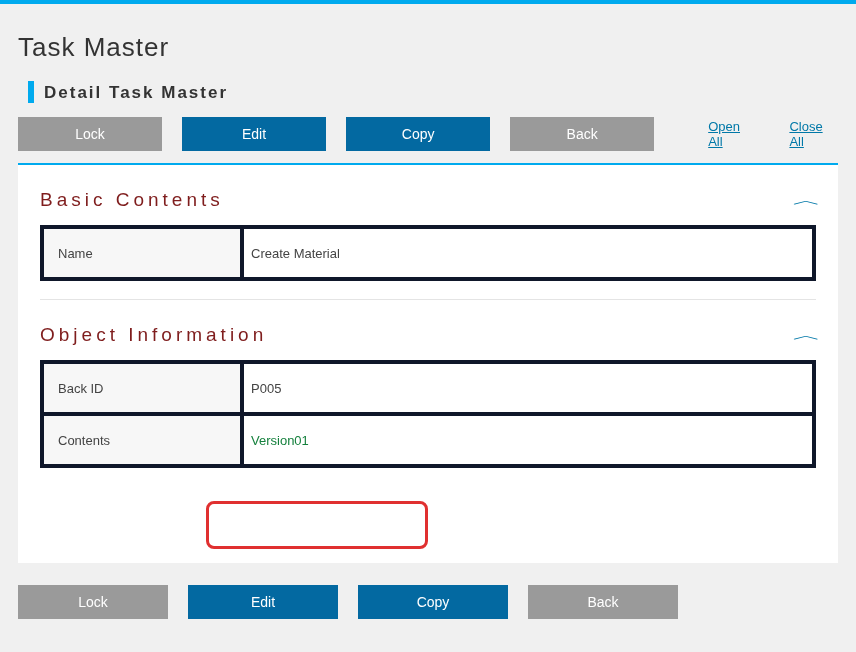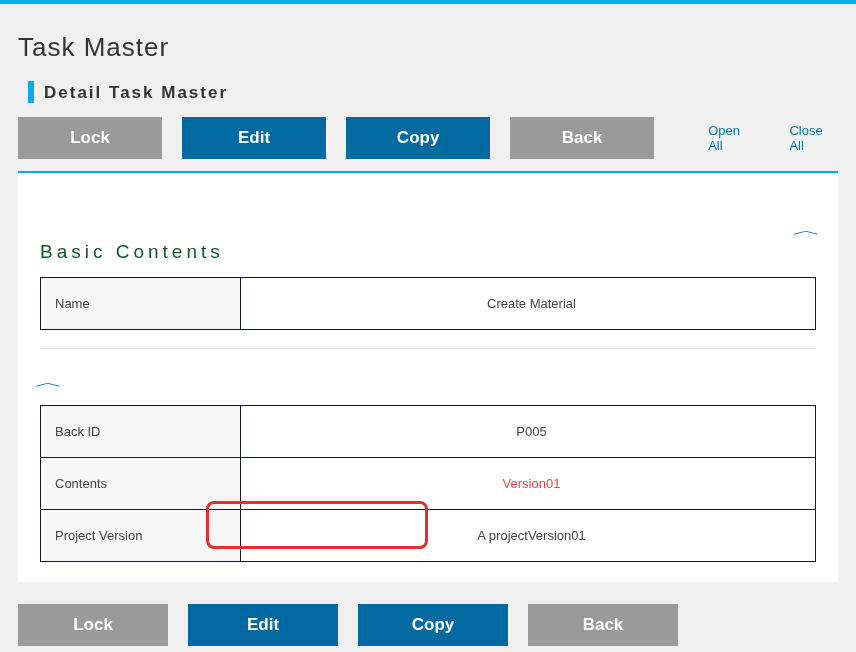"Lock" .btn { font-size: 17px -> 14px; font-weight: bold -> none; height: 42px -> 34px }
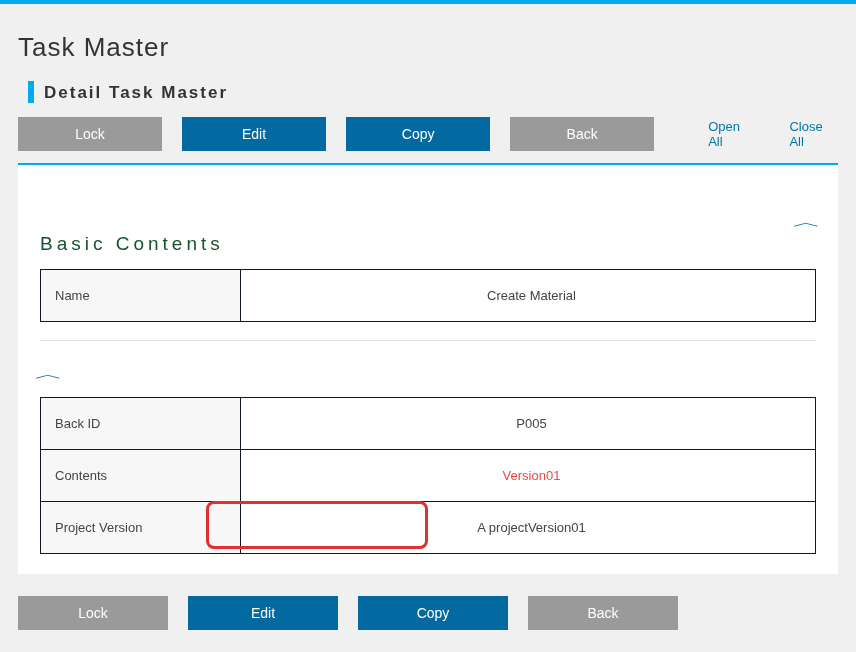"Open All" .link-action { text-decoration: none -> underline }
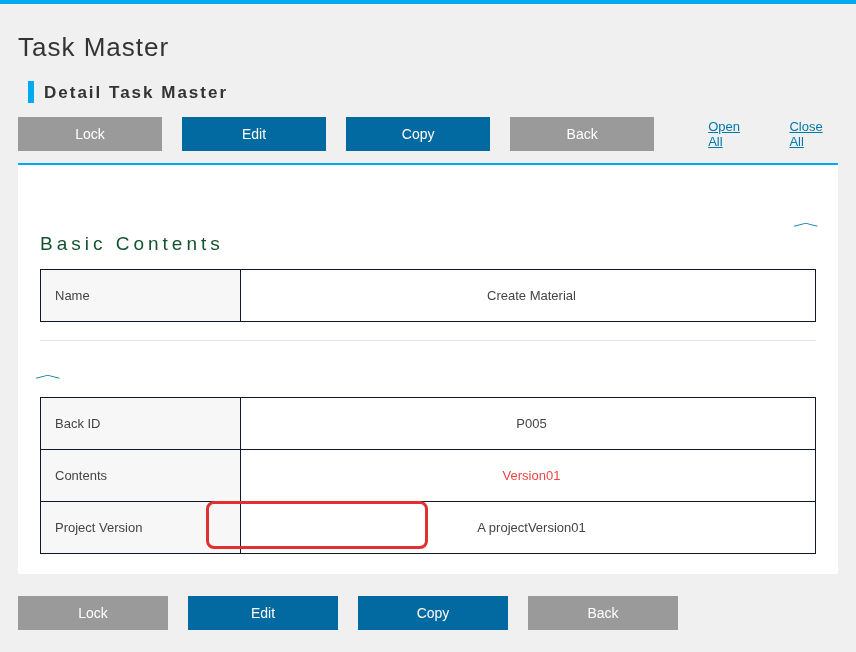"Basic Contents" .section-title { color: #14532d -> #7f1d1d; margin-top: 44px -> none }
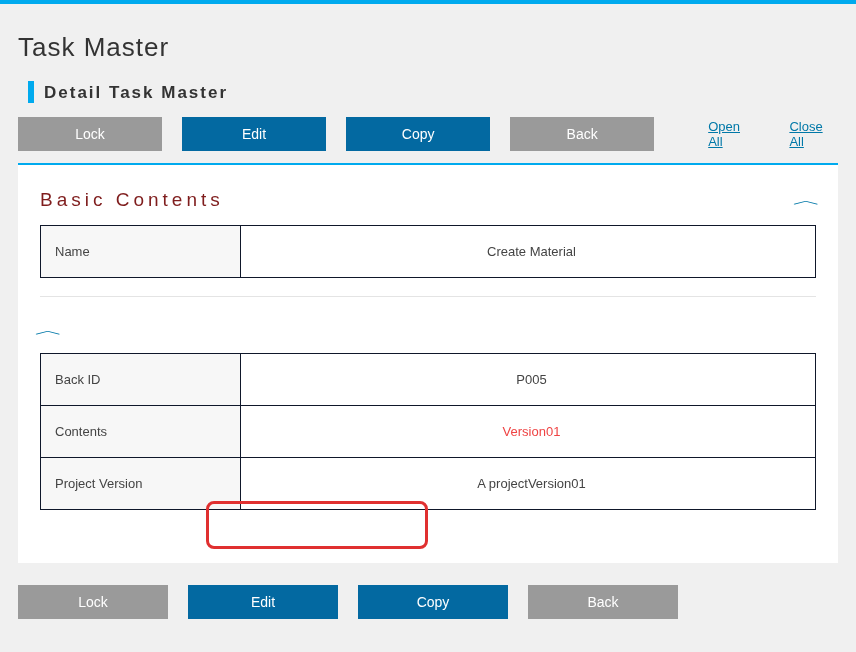"Name" .kv-table td { border: 1px solid #0f172a -> 4px solid #0f172a }
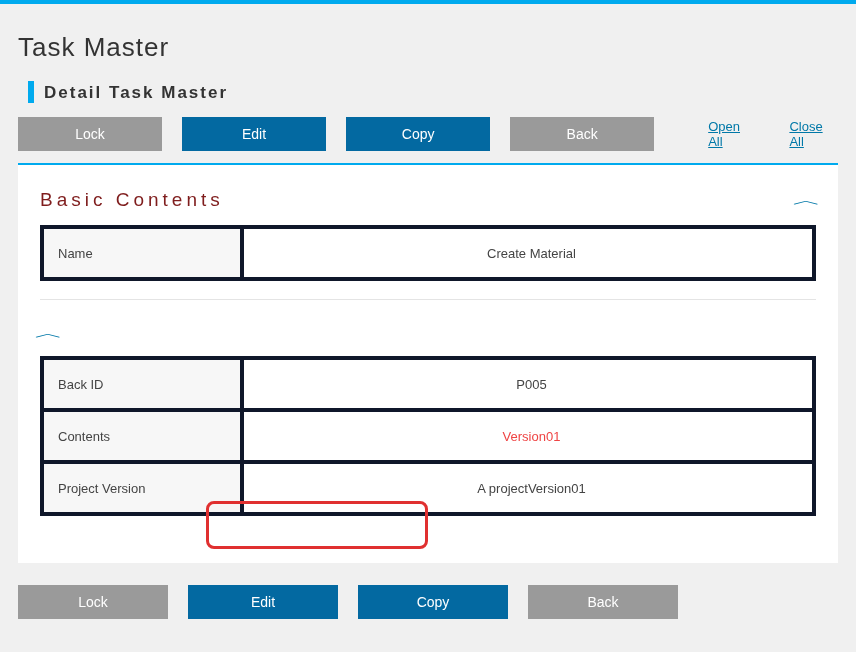"Create Material" .kv-value { text-align: center -> none }
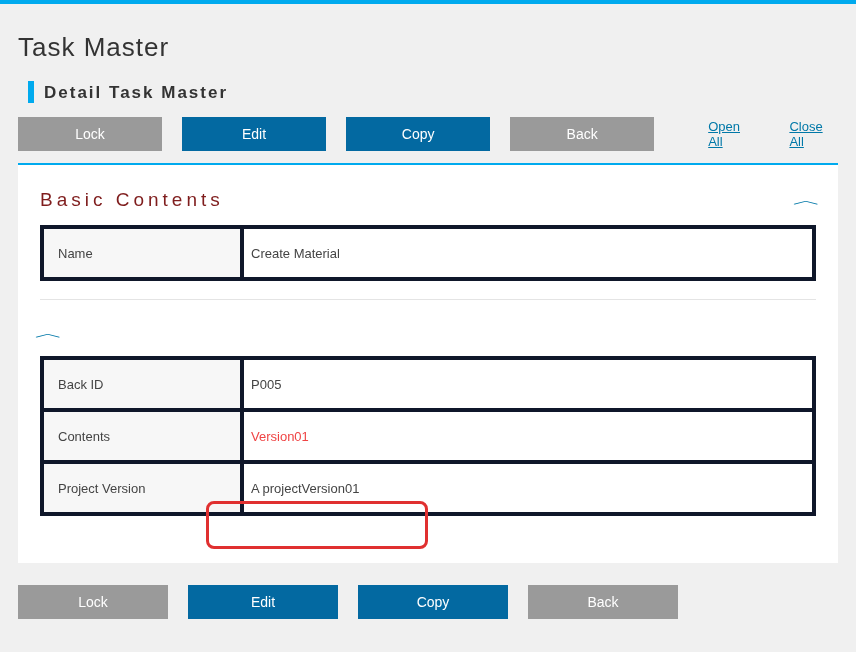"Object Information" div.section-title { html: none -> <div>Object Information</div> }
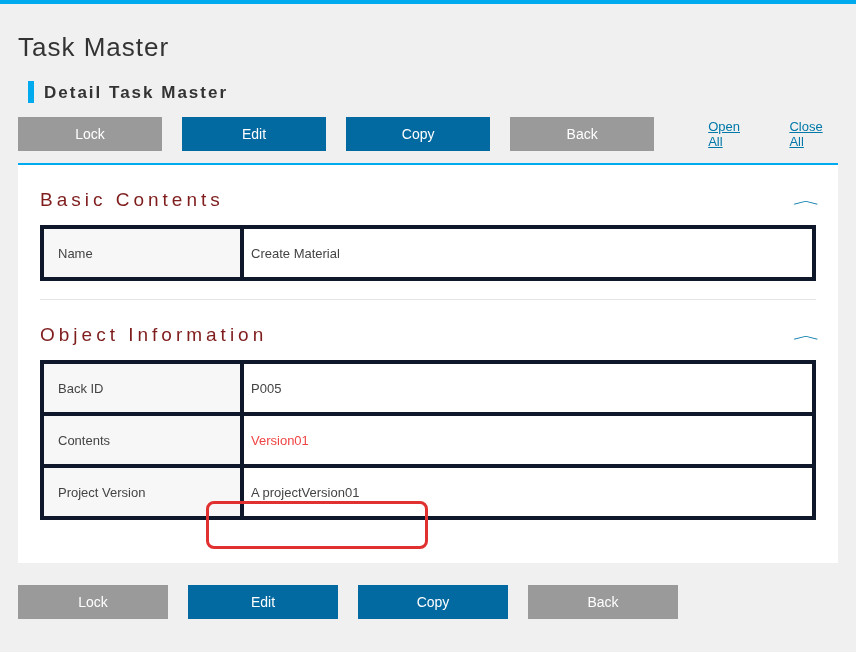"Version01" .kv-link { color: #ef4444 -> #15803d }
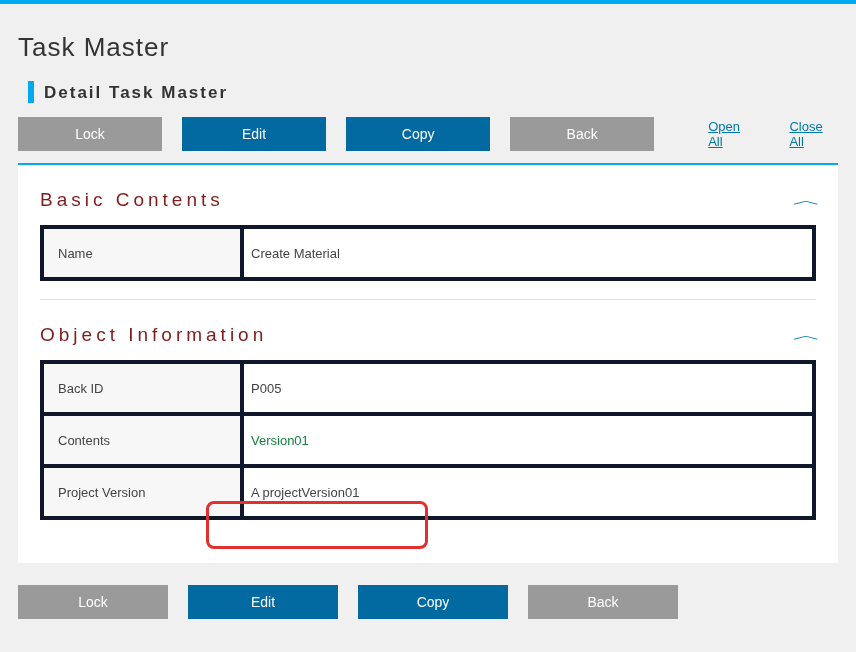"Project Version" tr { html: <tr> <td>Project Version</td> <td>A projectVersion01</td> </tr> -> none }
